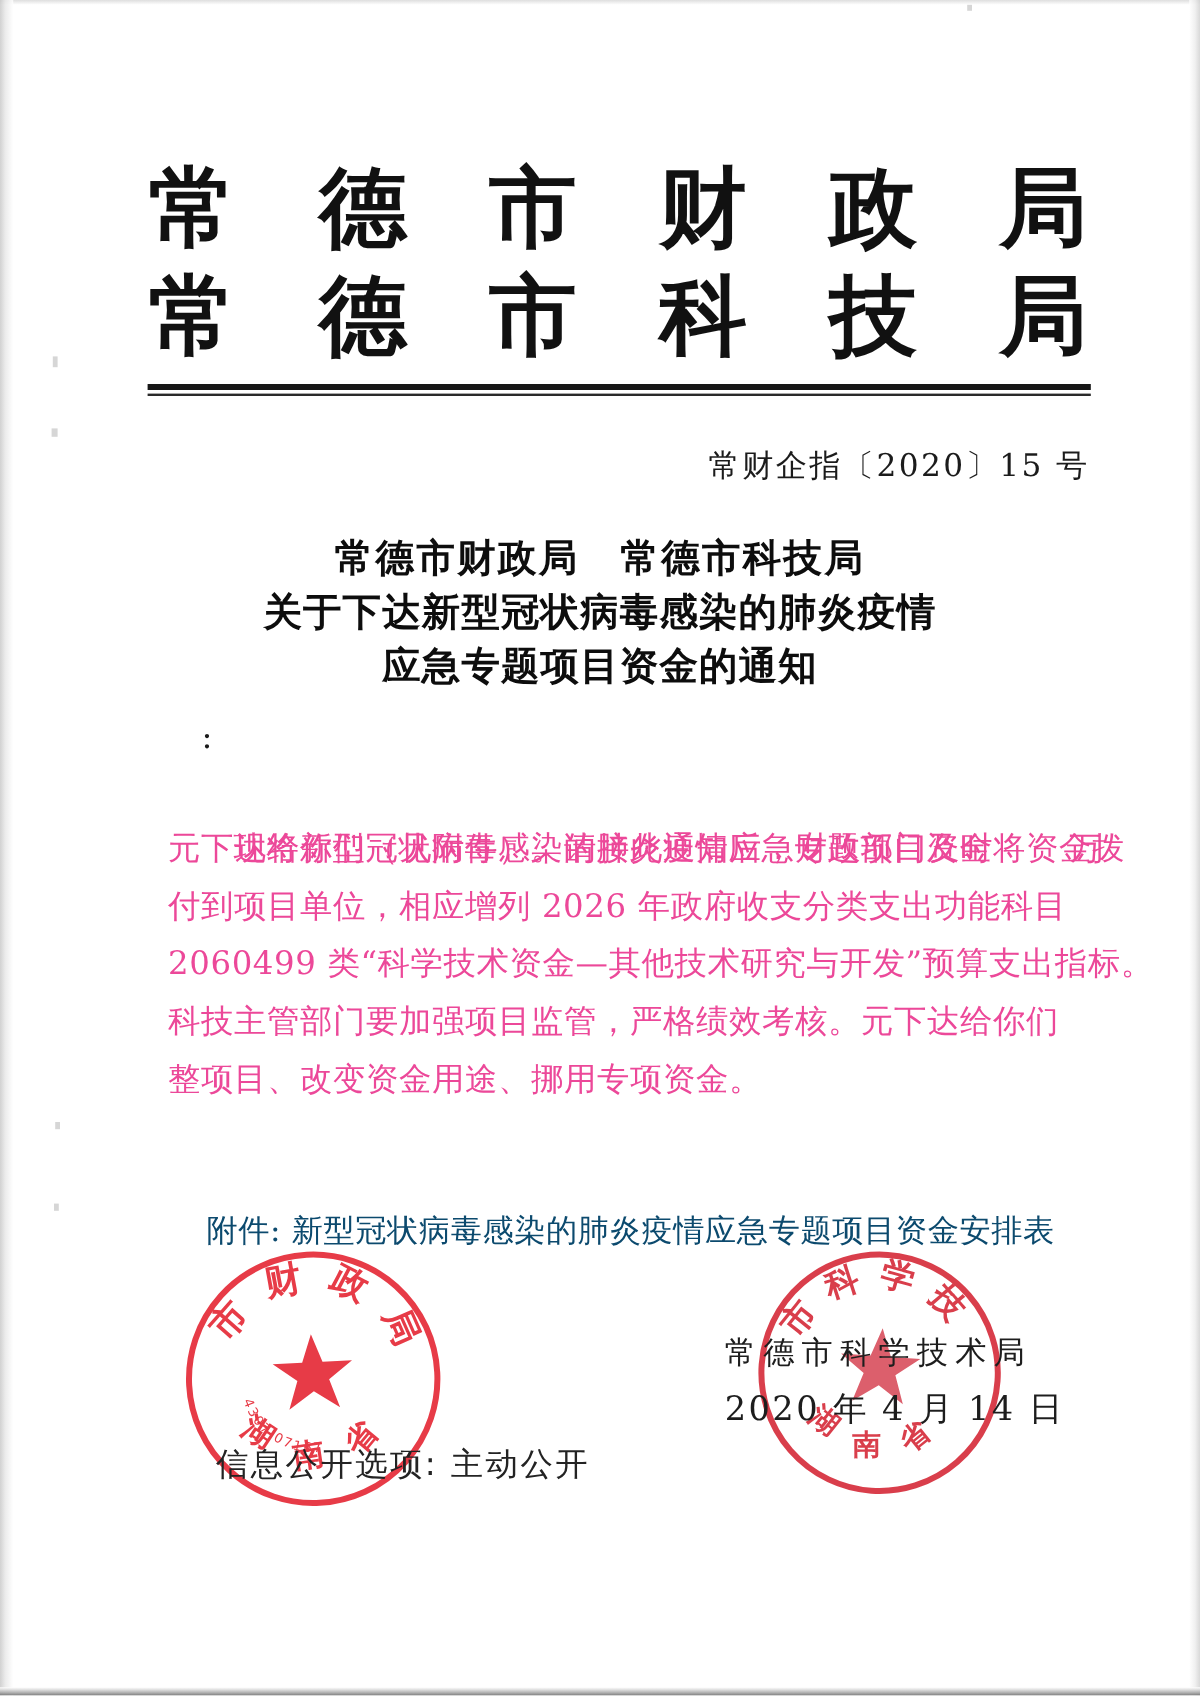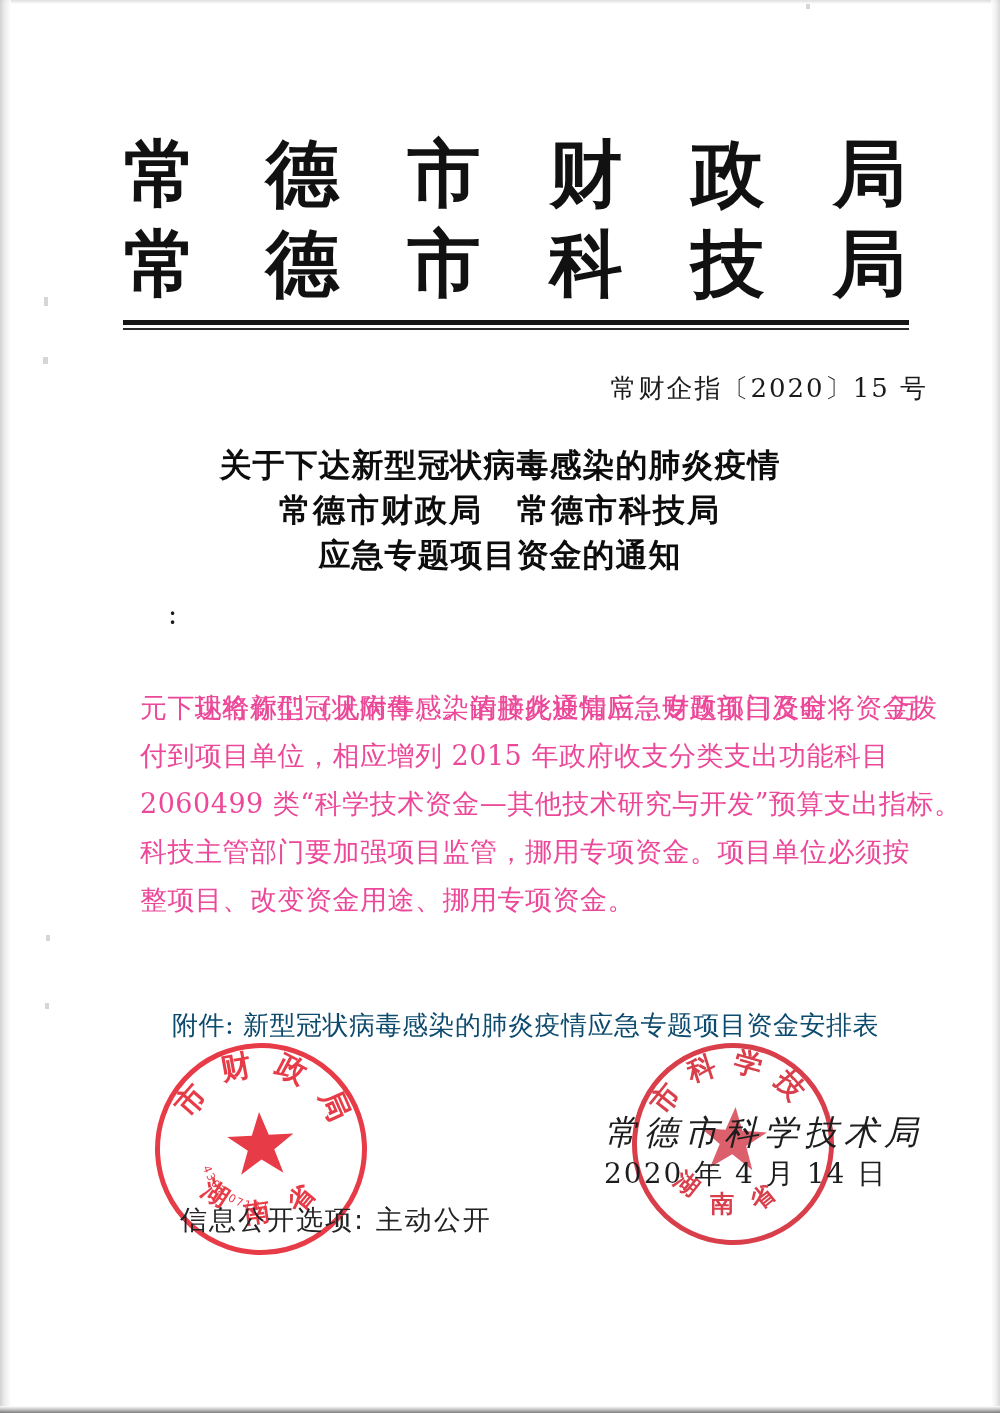"常财企指〔2020〕15 号" .doc-number { padding-left: 20px -> none }
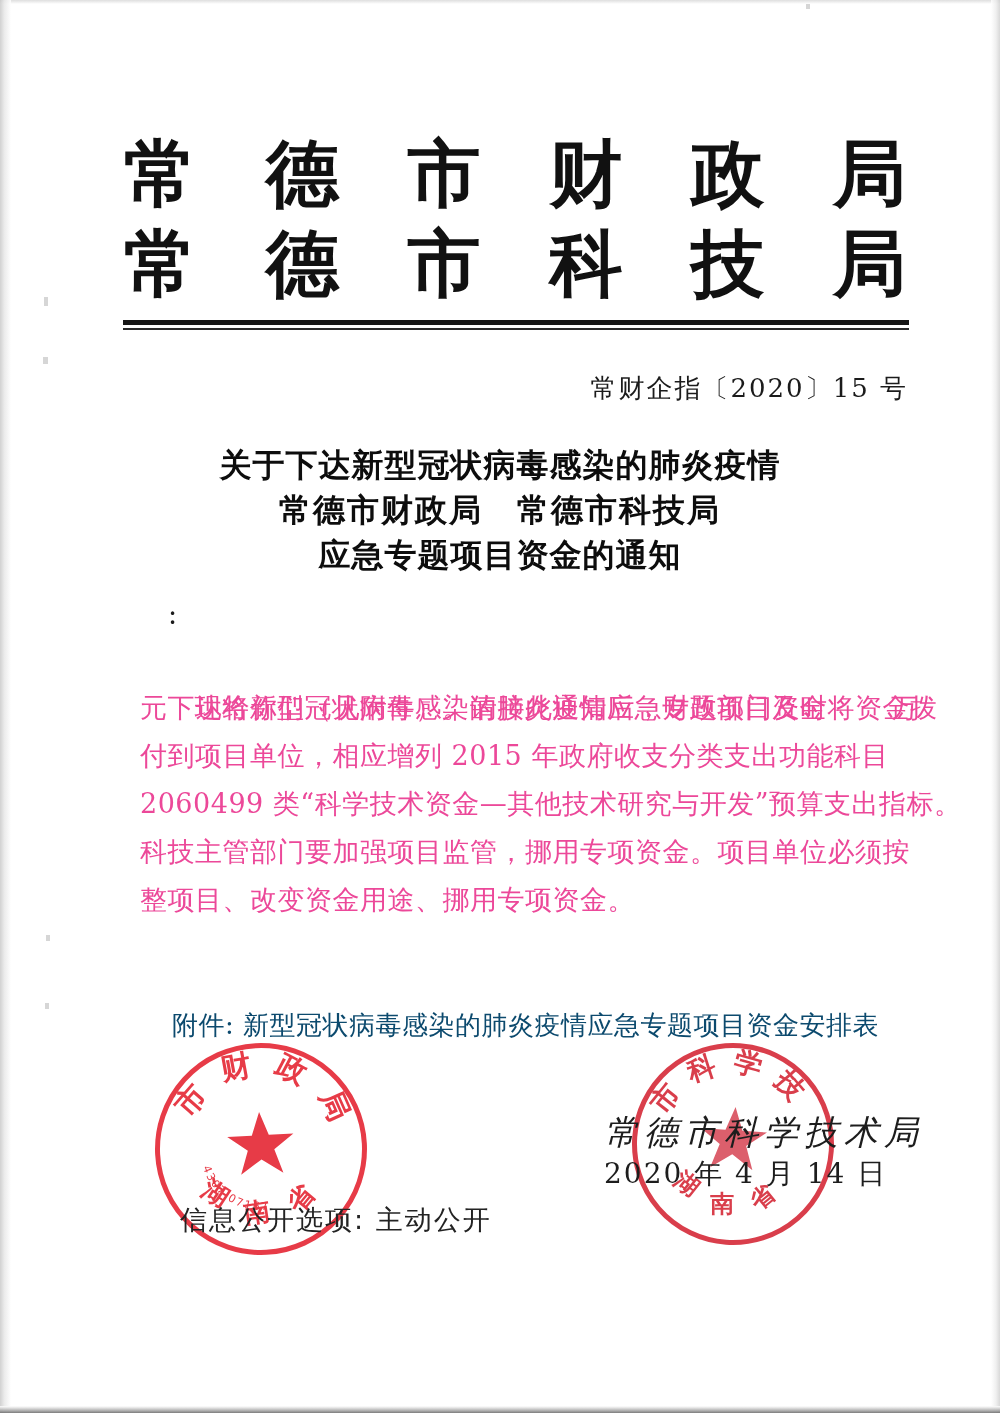"关于下达新型冠状病毒感染的肺炎疫情" div.title-line { order: before "常德市财政局 常德市科技局" -> after "常德市财政局 常德市科技局" }
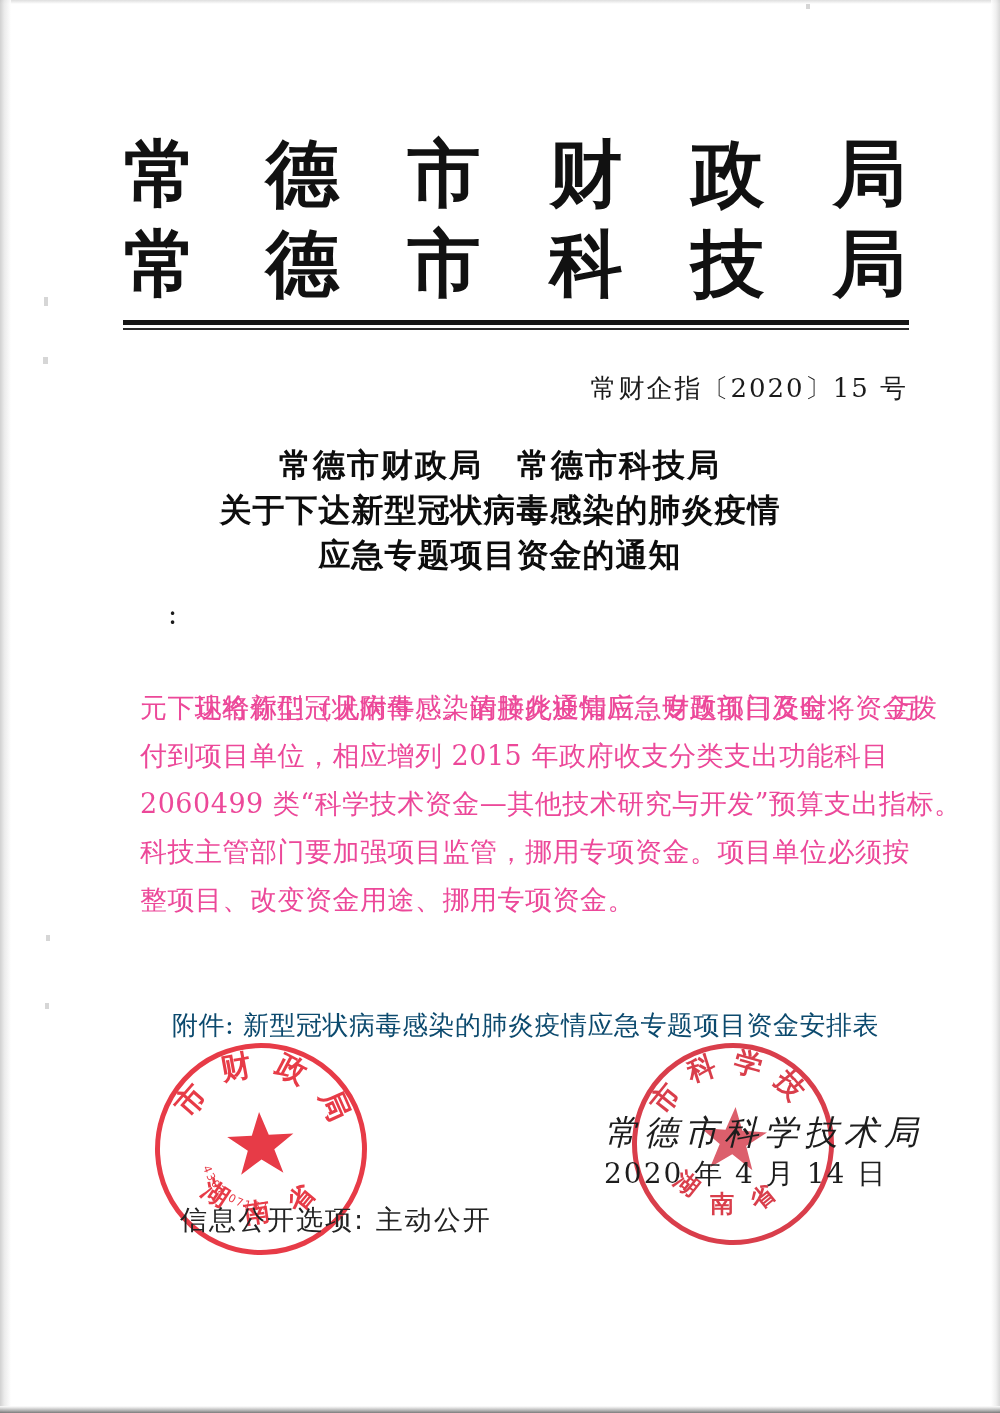"付到项目单位，相应增列 2015 年政府收支分类支出功能科目" div.body-line { text: 2015 -> 2026 }
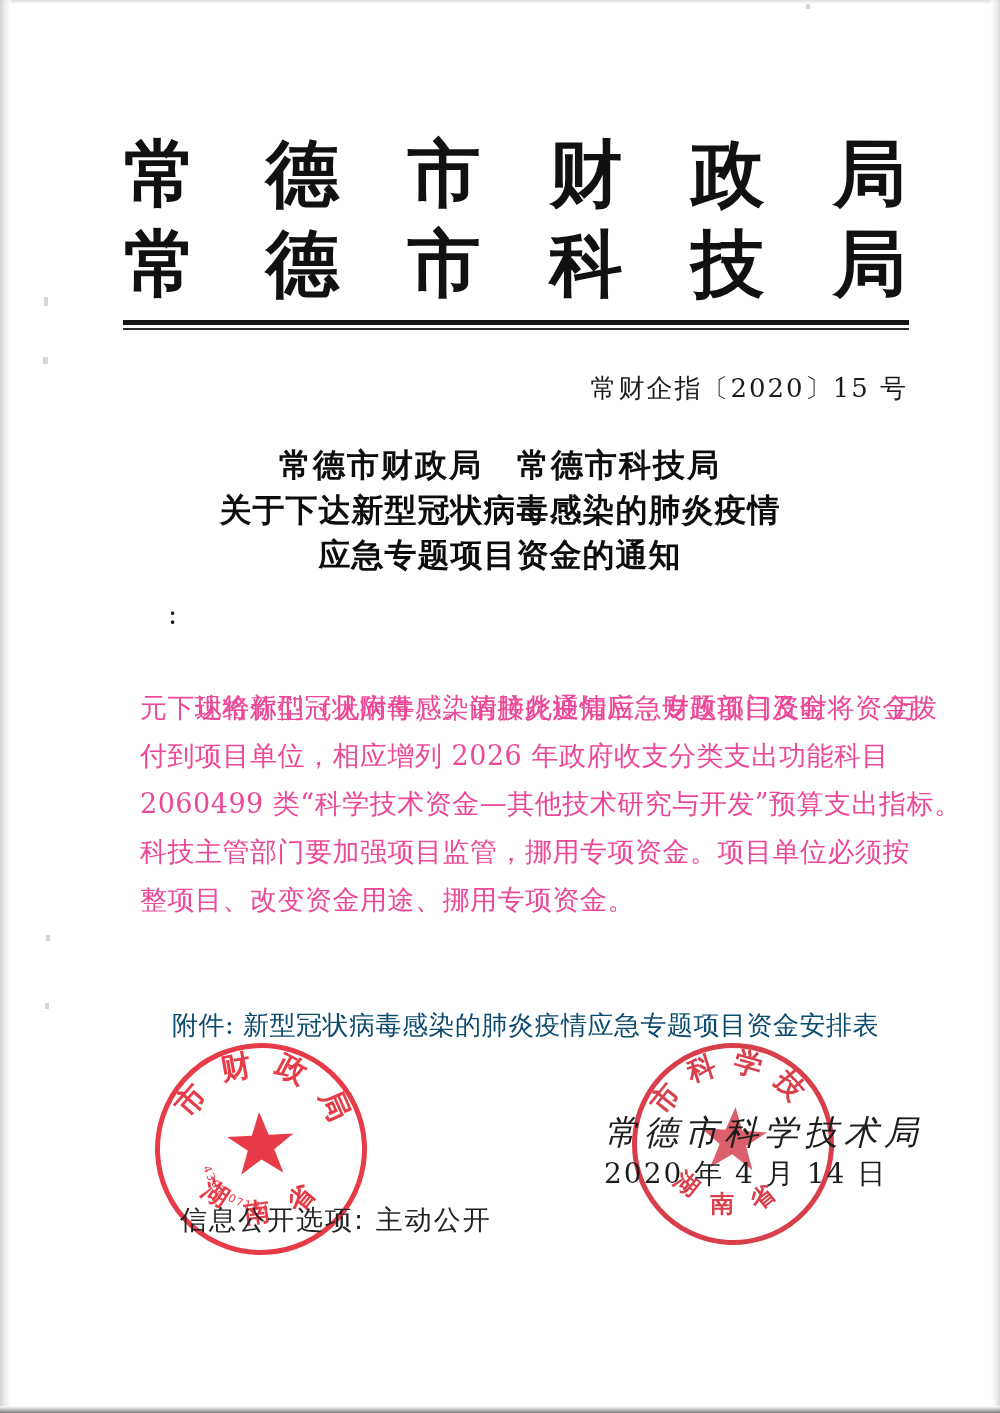"科技主管部门要加强项目监管，挪用专项资金。项目单位必须按" div.body-line { text: 挪用专项资金。项目单位必须按 -> 严格绩效考核。元下达给你们 }
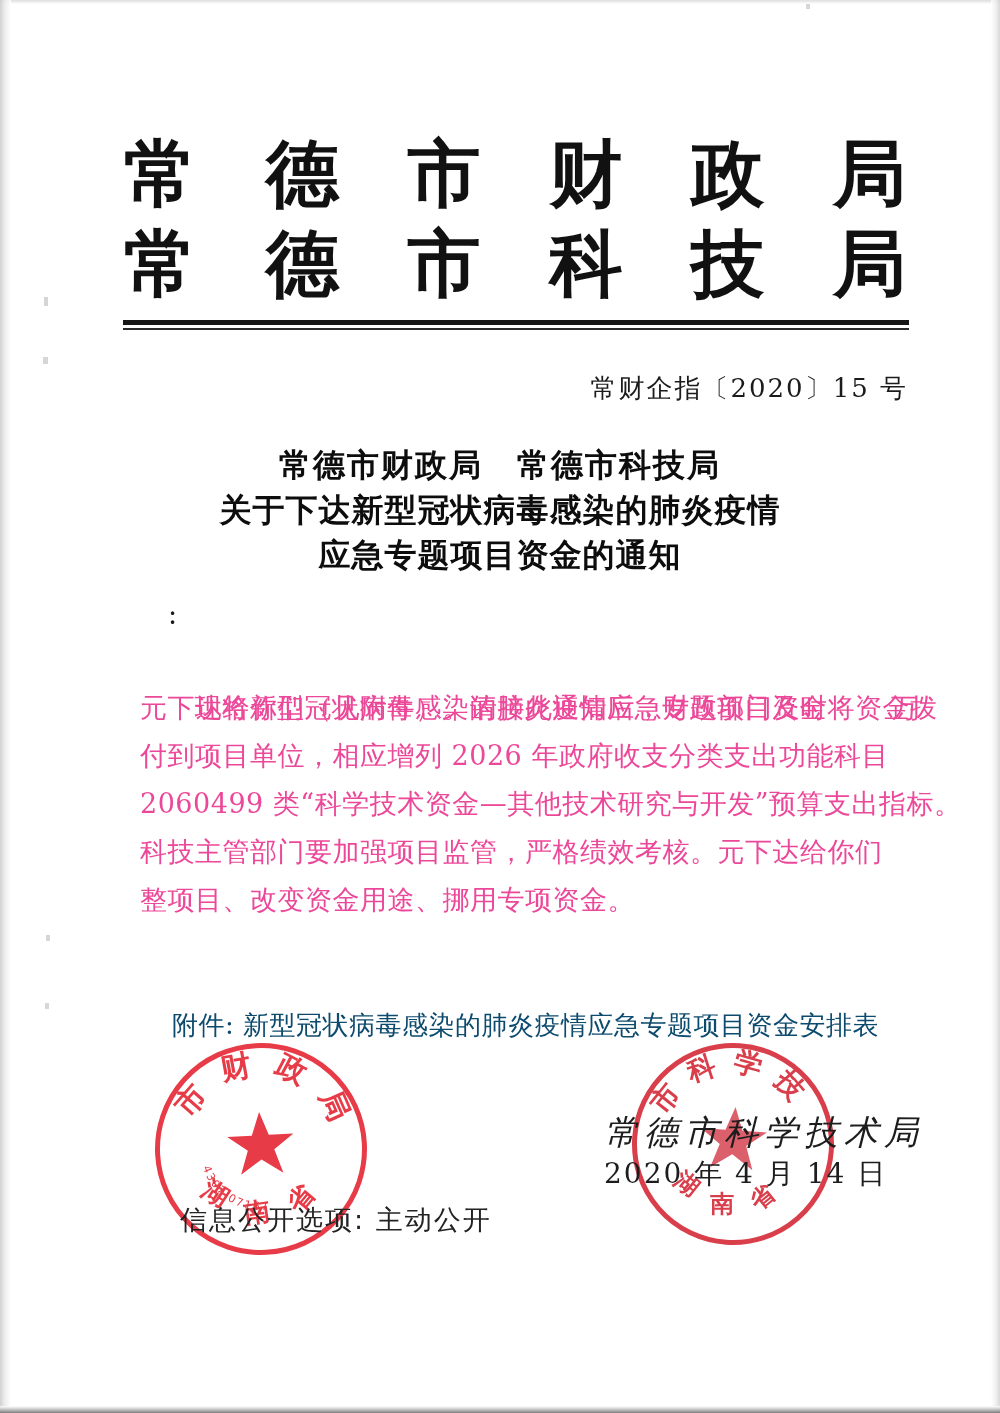"常德市科学技术局" .sig-right { font-size: 34px -> 26px; font-style: italic -> none }
